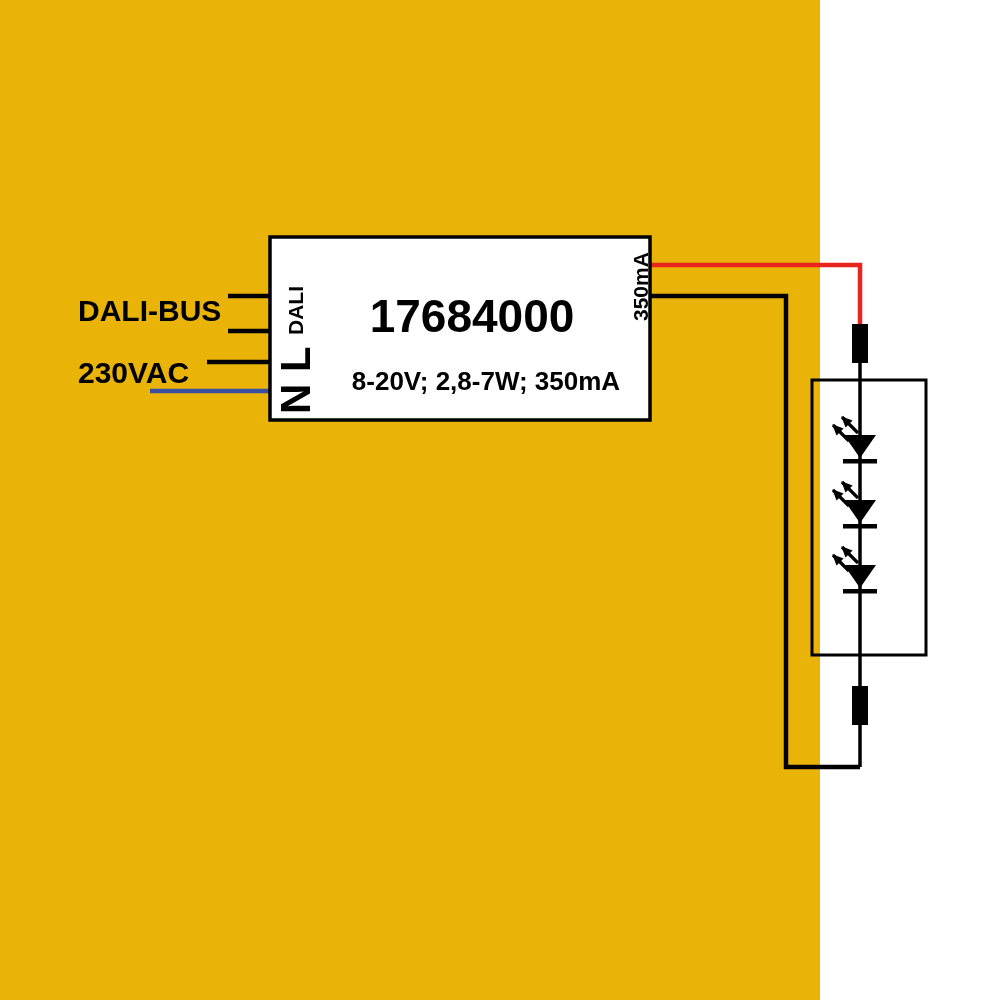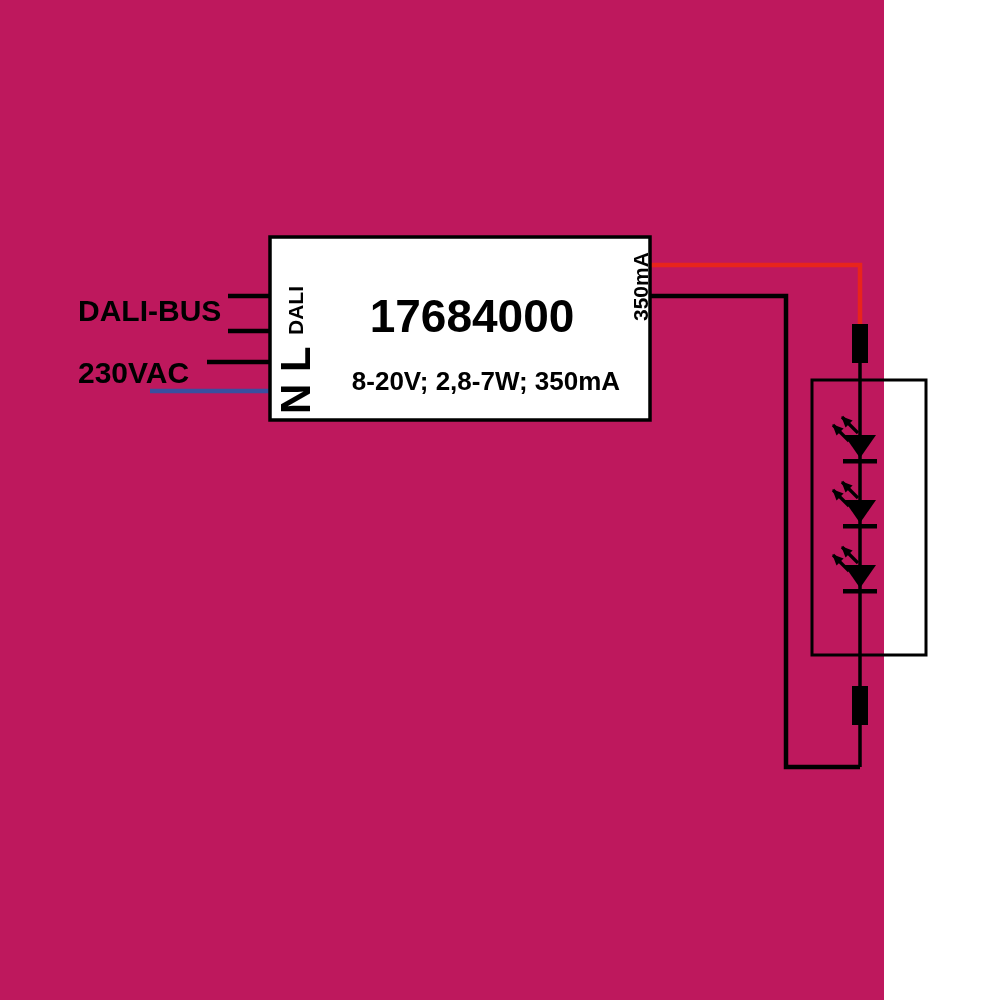"DALI-BUS" .diagram-wrap { background: #be185d -> #eab308; width: 884px -> 820px }
